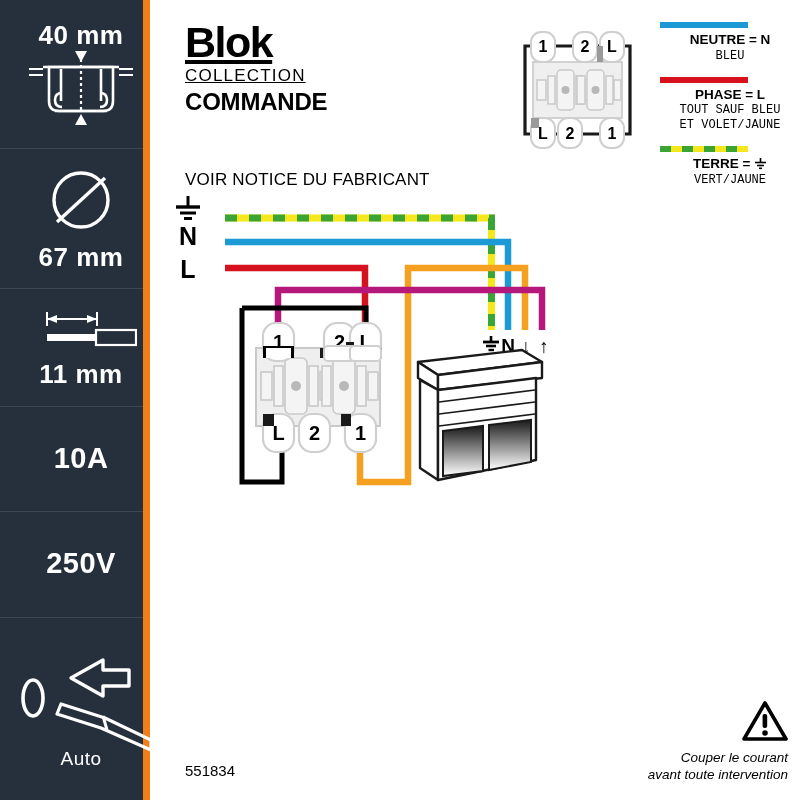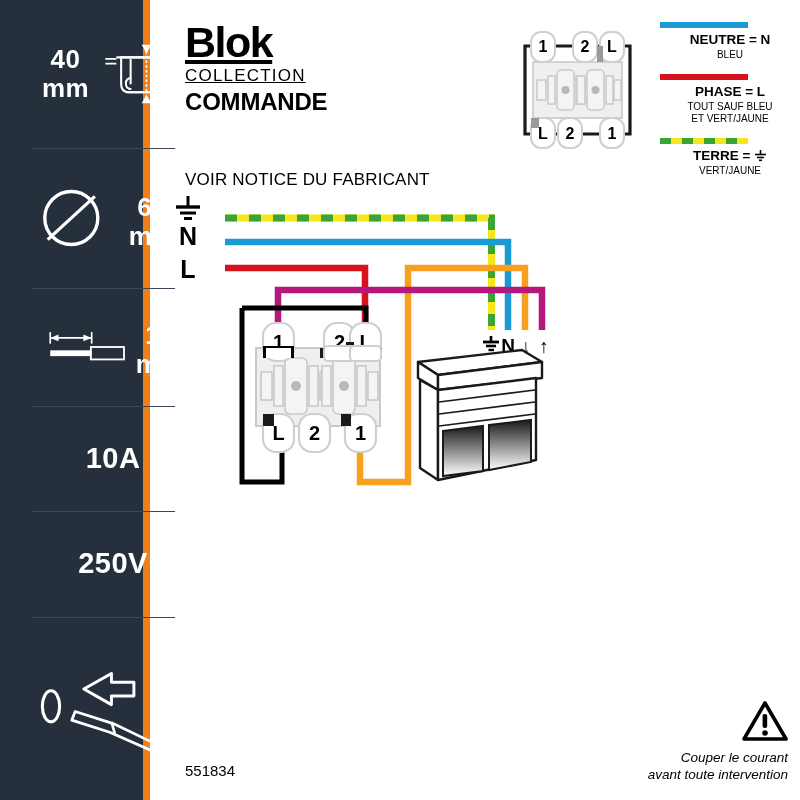"40 mm" .spec-cell { flex-direction: row -> column; margin-left: 32px -> none }
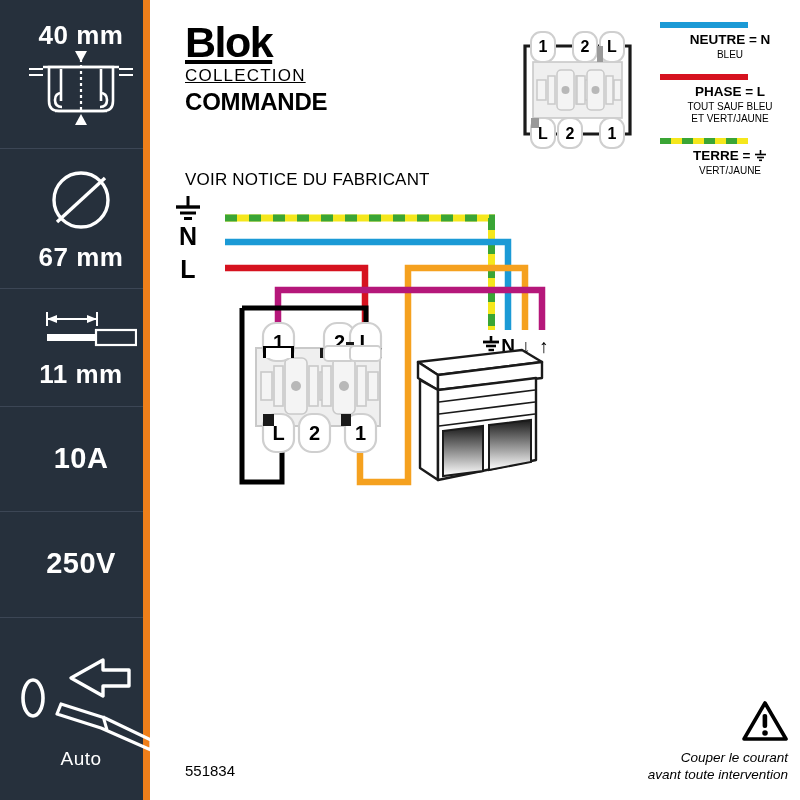"BLEU" .legend-desc { font-family: none -> Liberation Mono, monospace; font-size: 10px -> 12px }
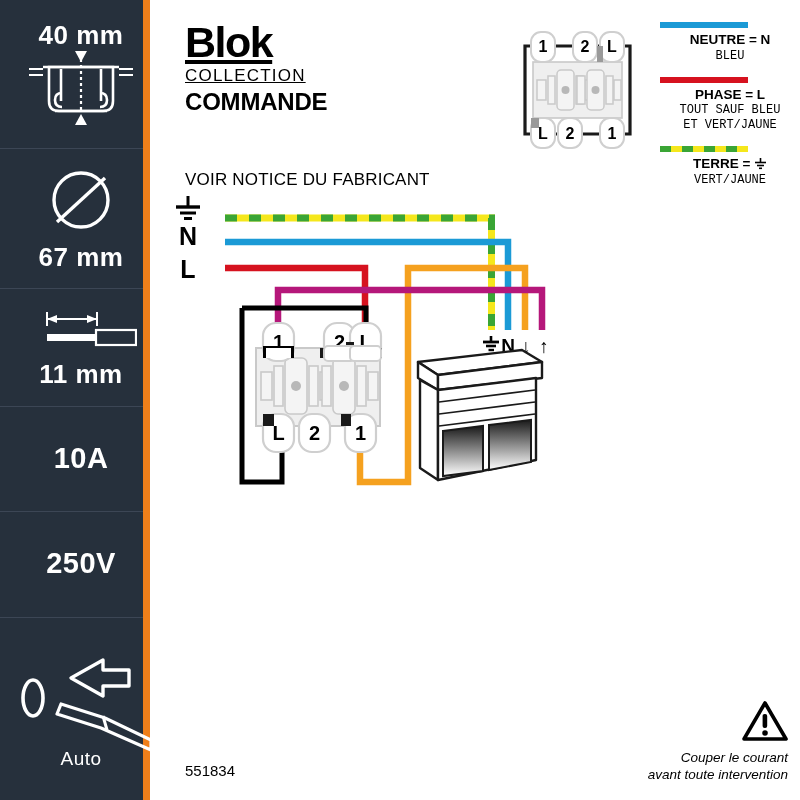"ET VERT/JAUNE" div.legend-desc { text: VERT/JAUNE -> VOLET/JAUNE }
